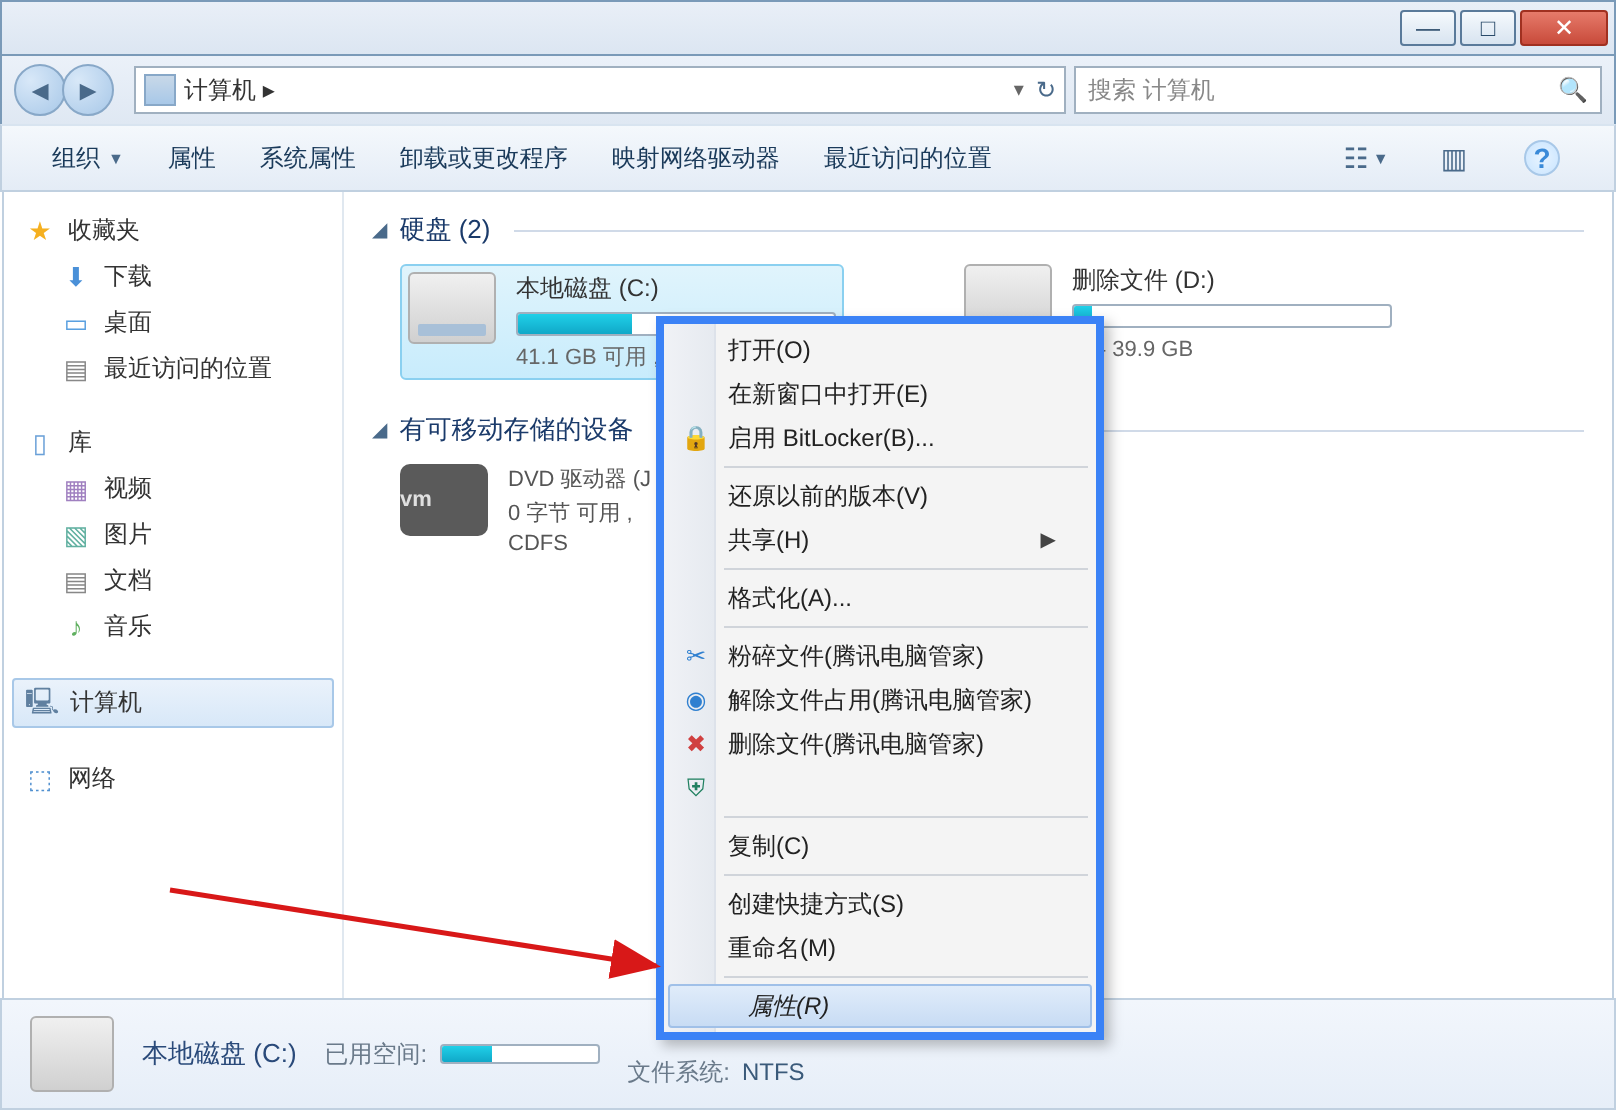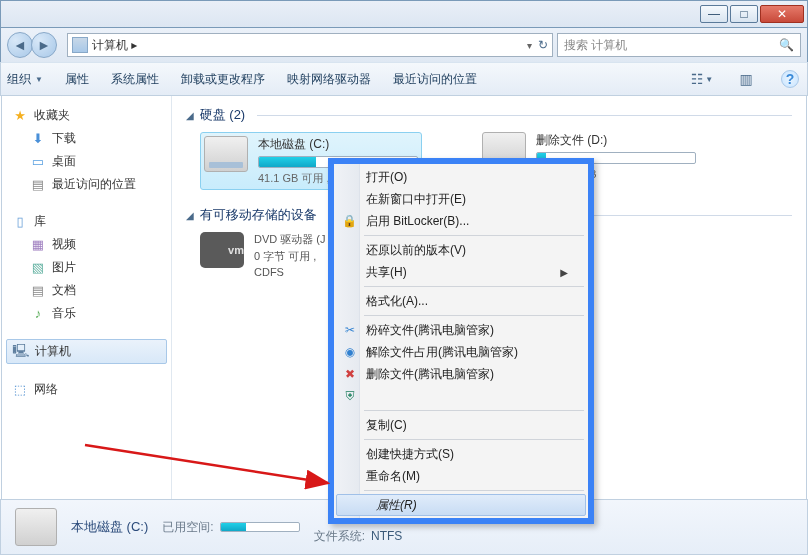"搜索 计算机" .searchbox { width: 244px -> 264px }
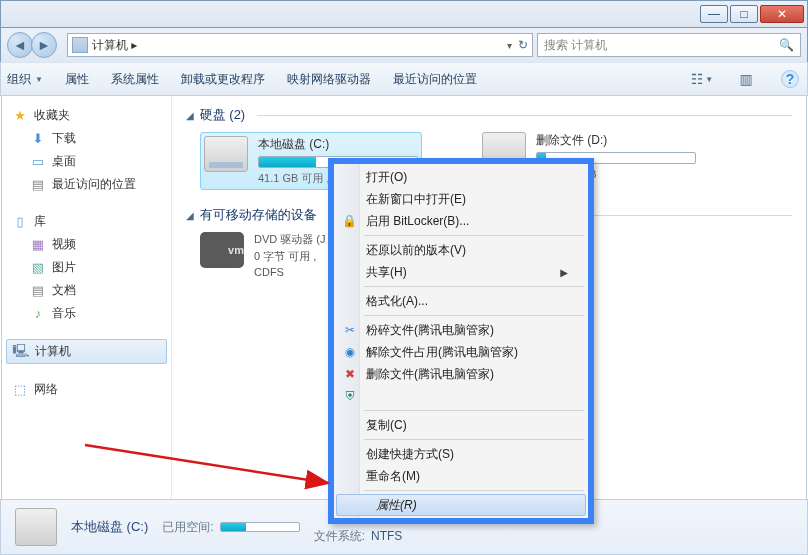"组织" .toolbar { padding: 0 6px -> 0 25px }
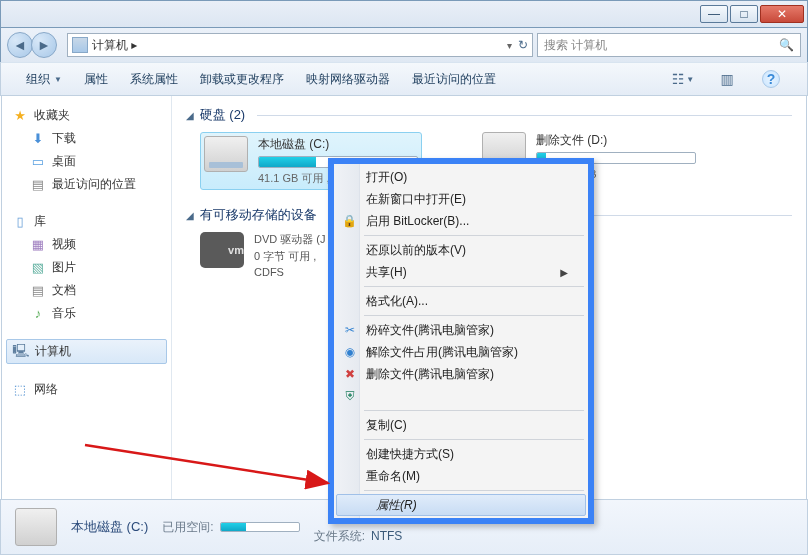"打开(O)" .ctxmenu { border: 6px solid #3b82f6 -> 4px solid #3b82f6; width: 266px -> 224px }
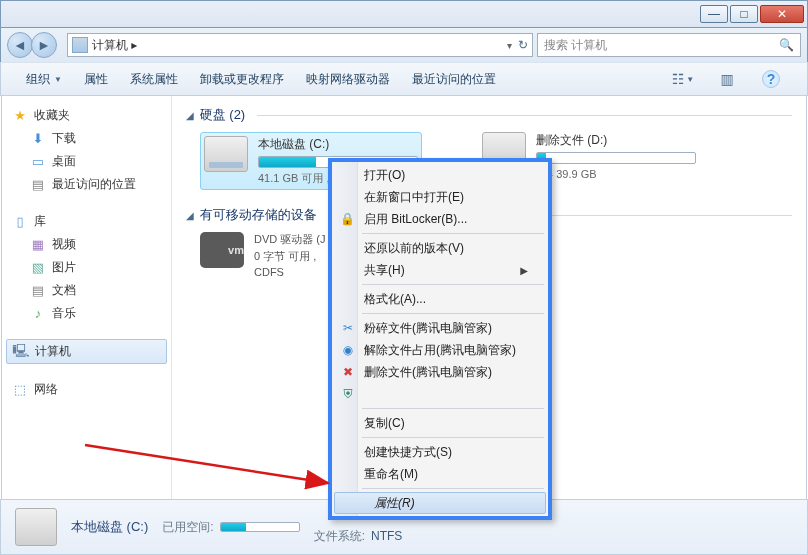"vm" .devicon { justify-content: flex-end -> flex-start }
